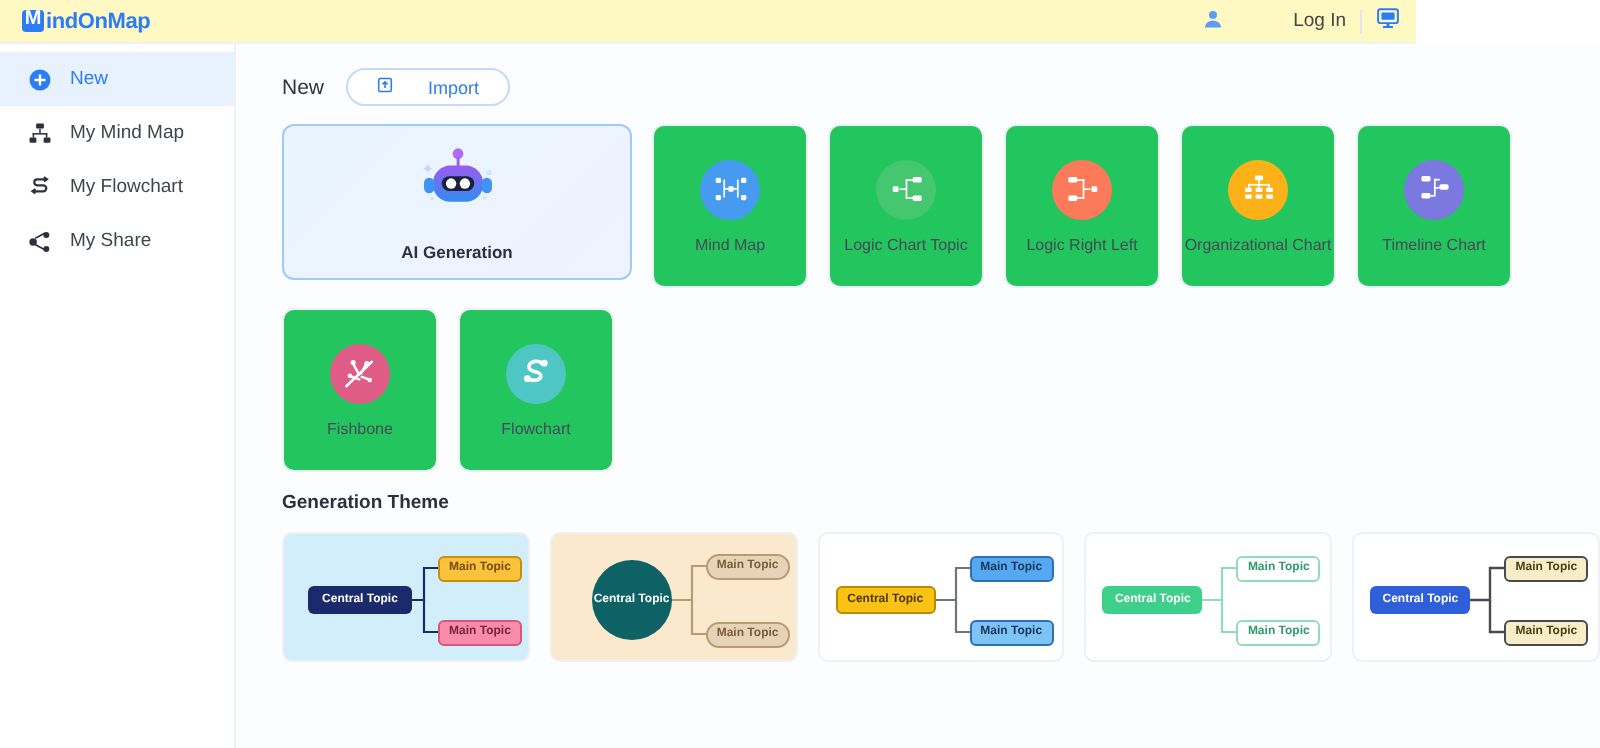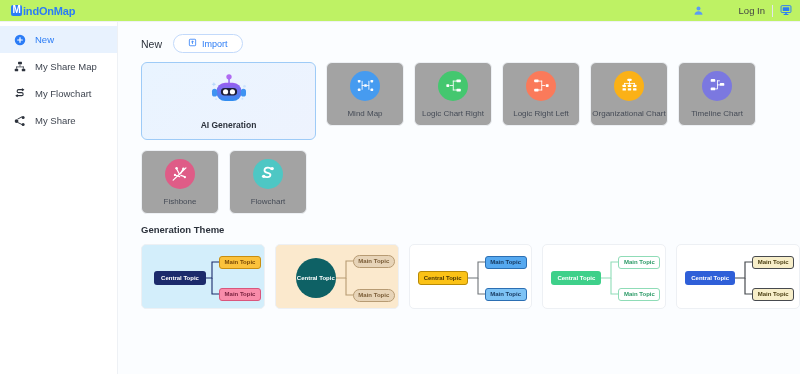"indOnMap" .topbar { background: #bef264 -> #fef9c3; width: 800px -> 708px }
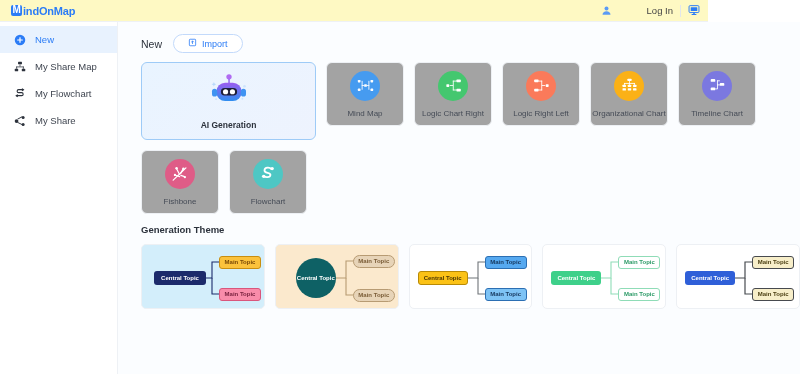"Import" .import-btn { gap: 5px -> 17px }
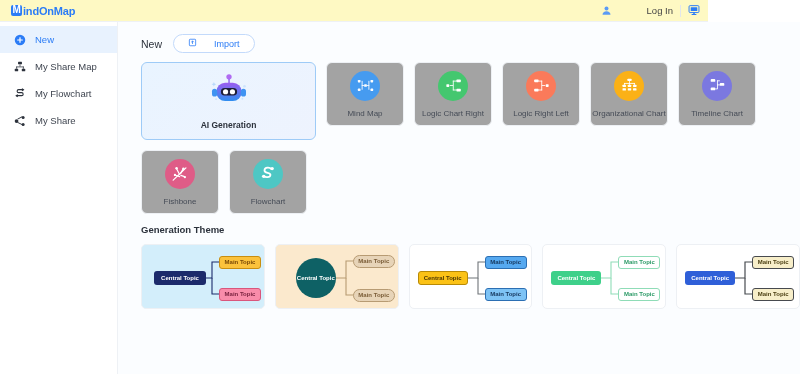"My Share Map" span { text: Share -> Mind }
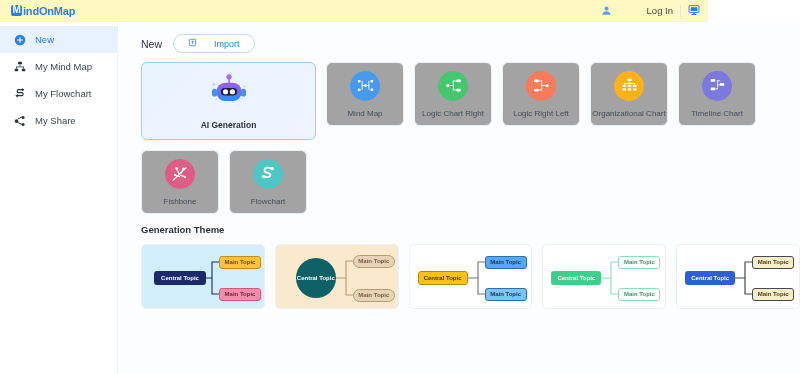"Mind Map" .card { background: #a3a3a3 -> #22c55e; height: 64px -> 82px }
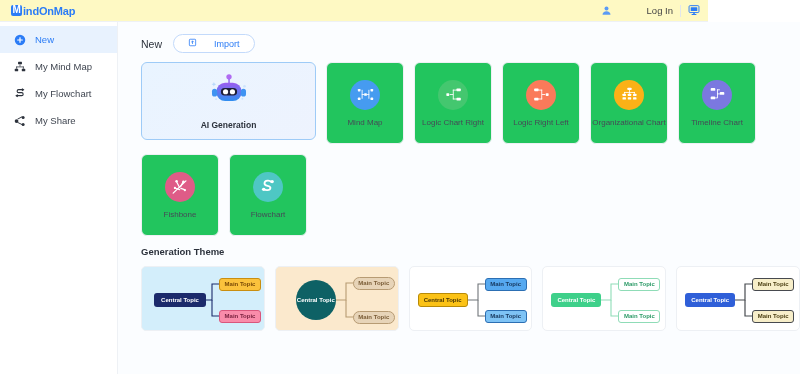"Logic Chart Right" span.card-label { text: Right -> Topic }
